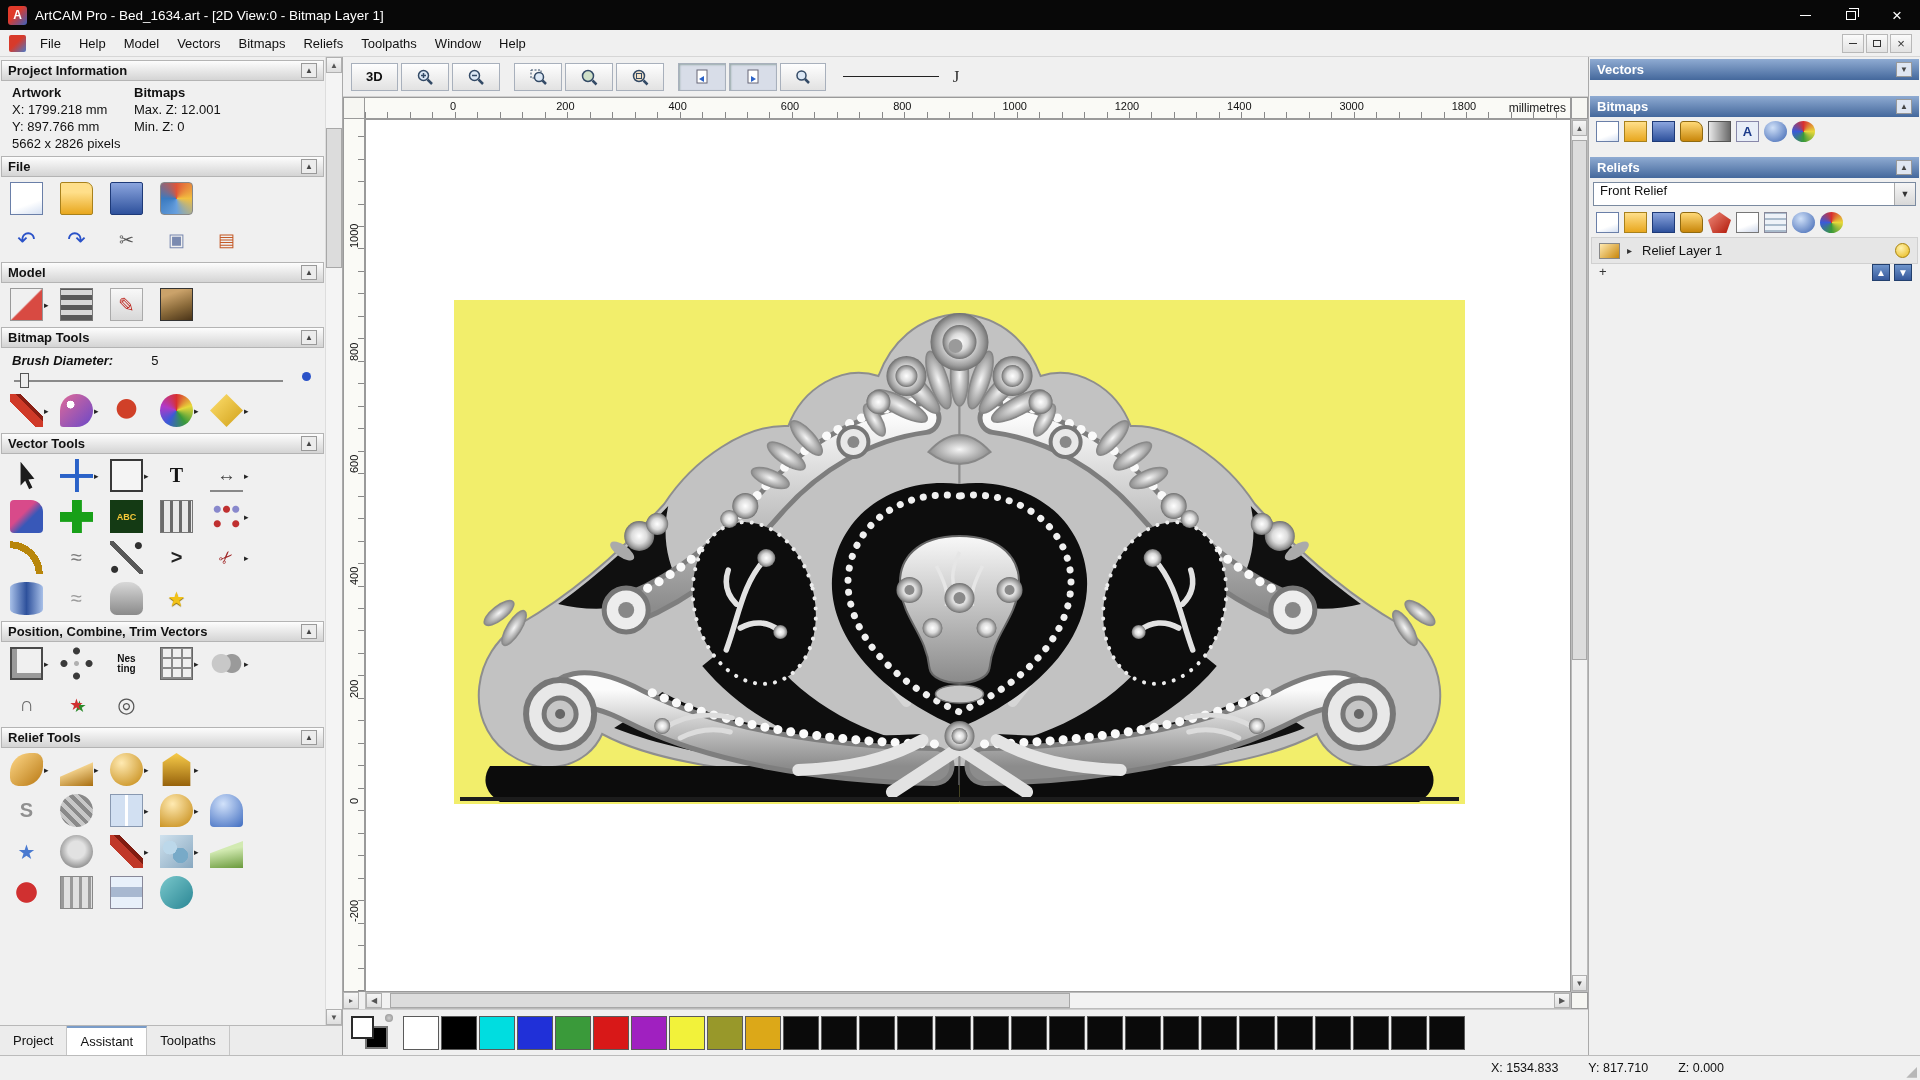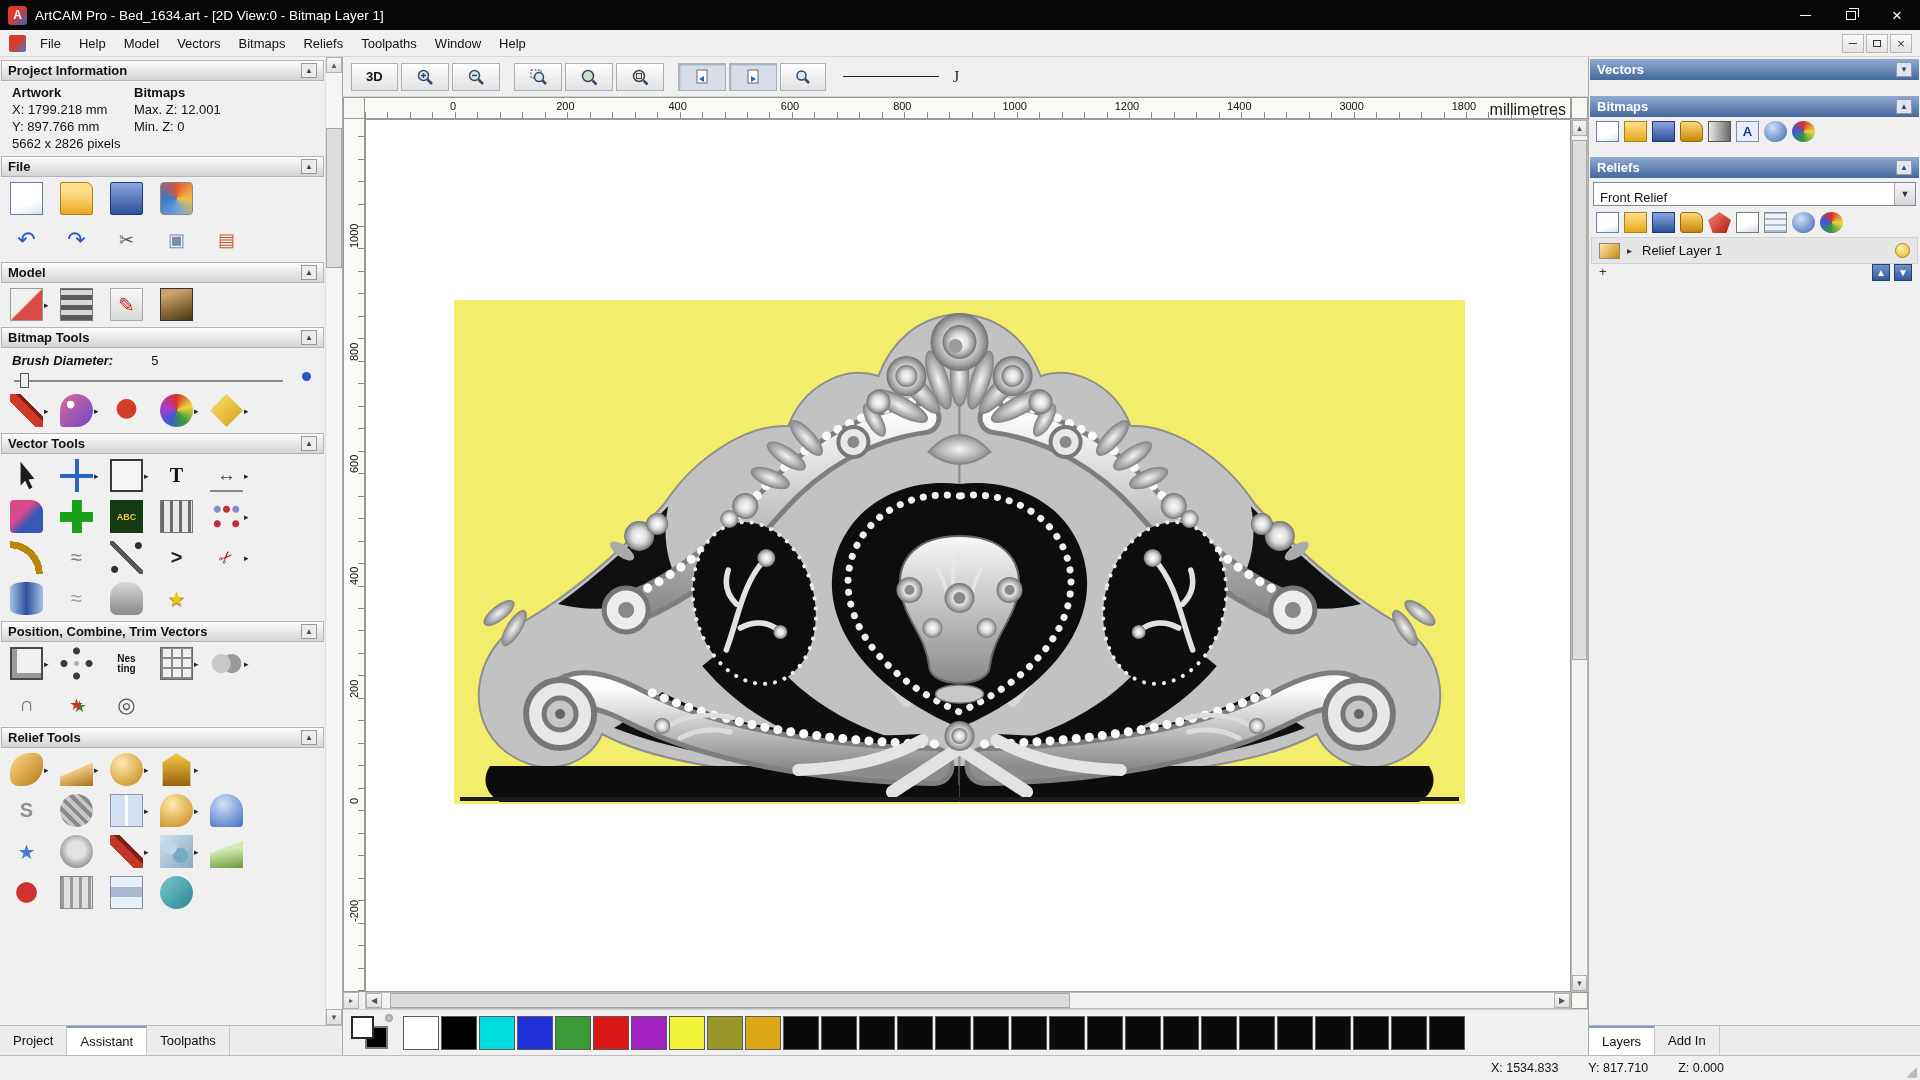"millimetres" .h-ruler .unit { font-size: 16px -> 12px }
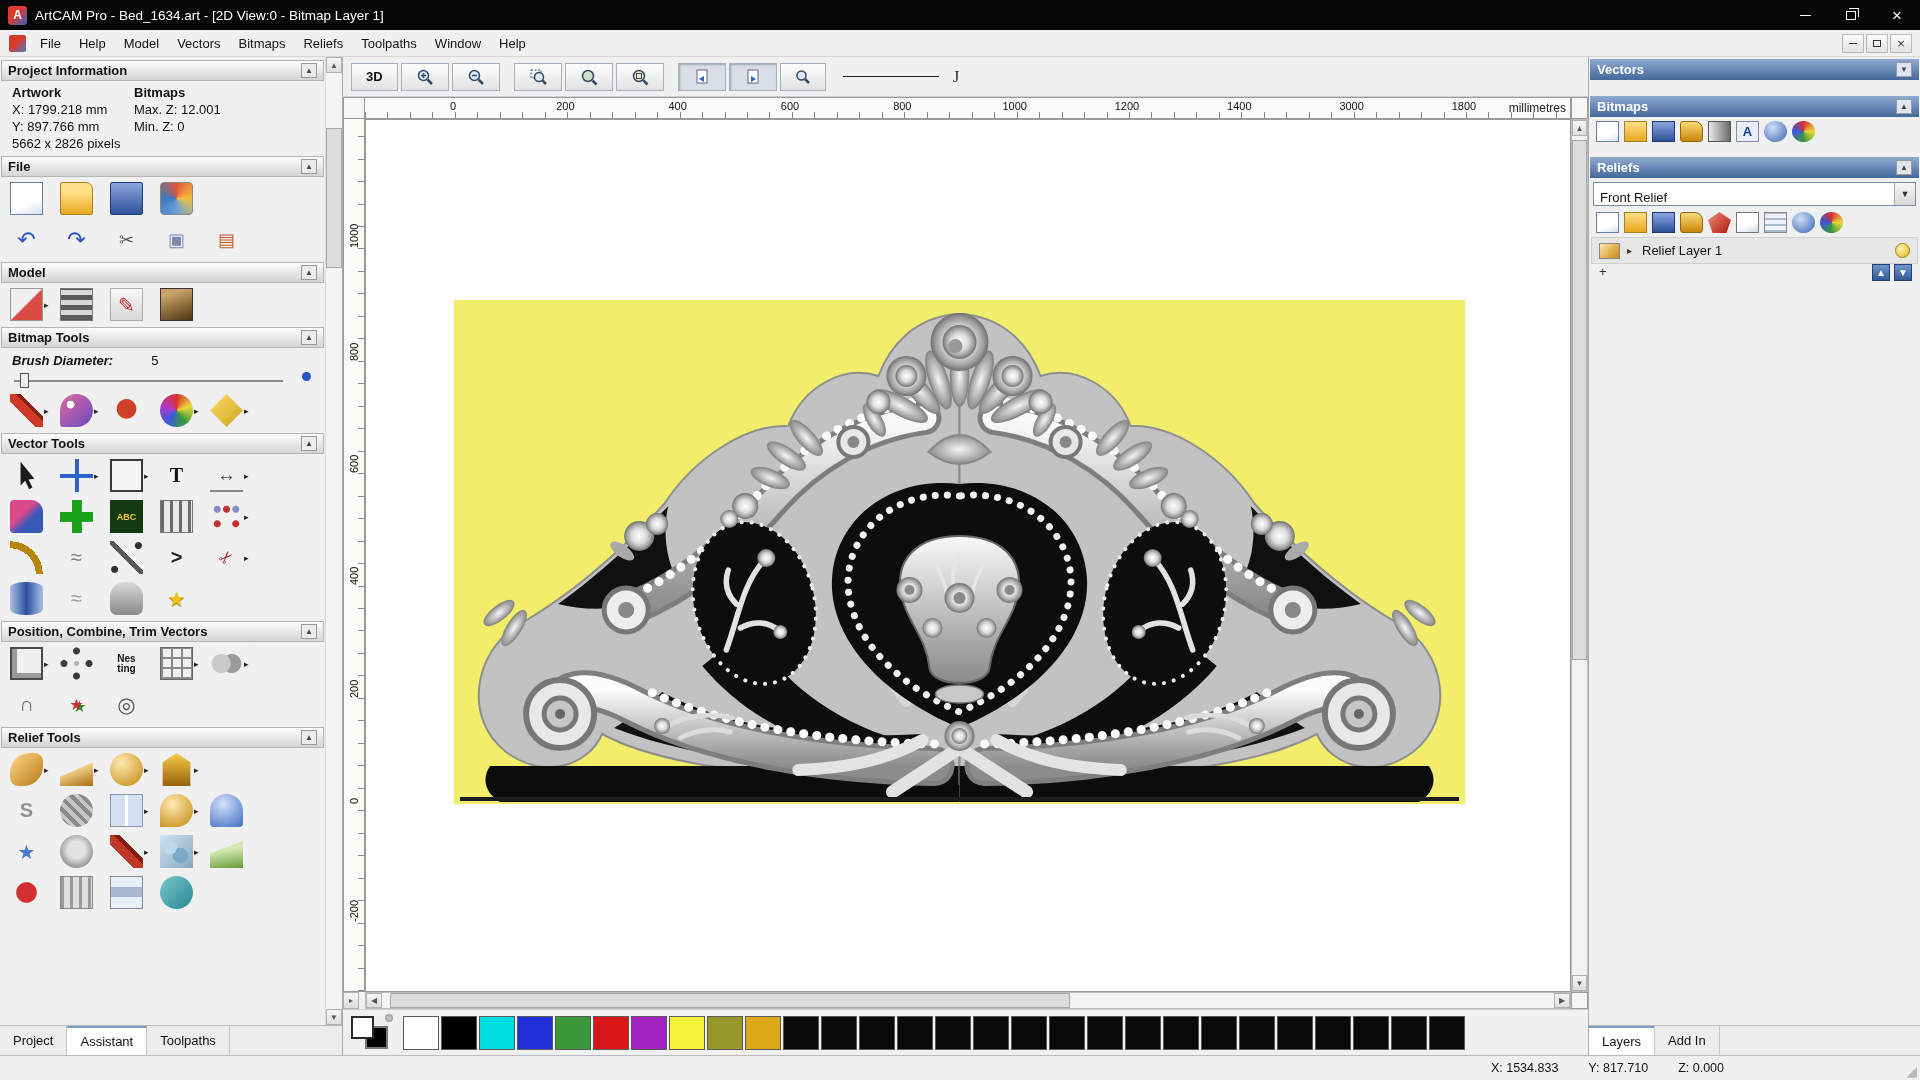"Front Relief" .combo { align-items: flex-end -> flex-start }
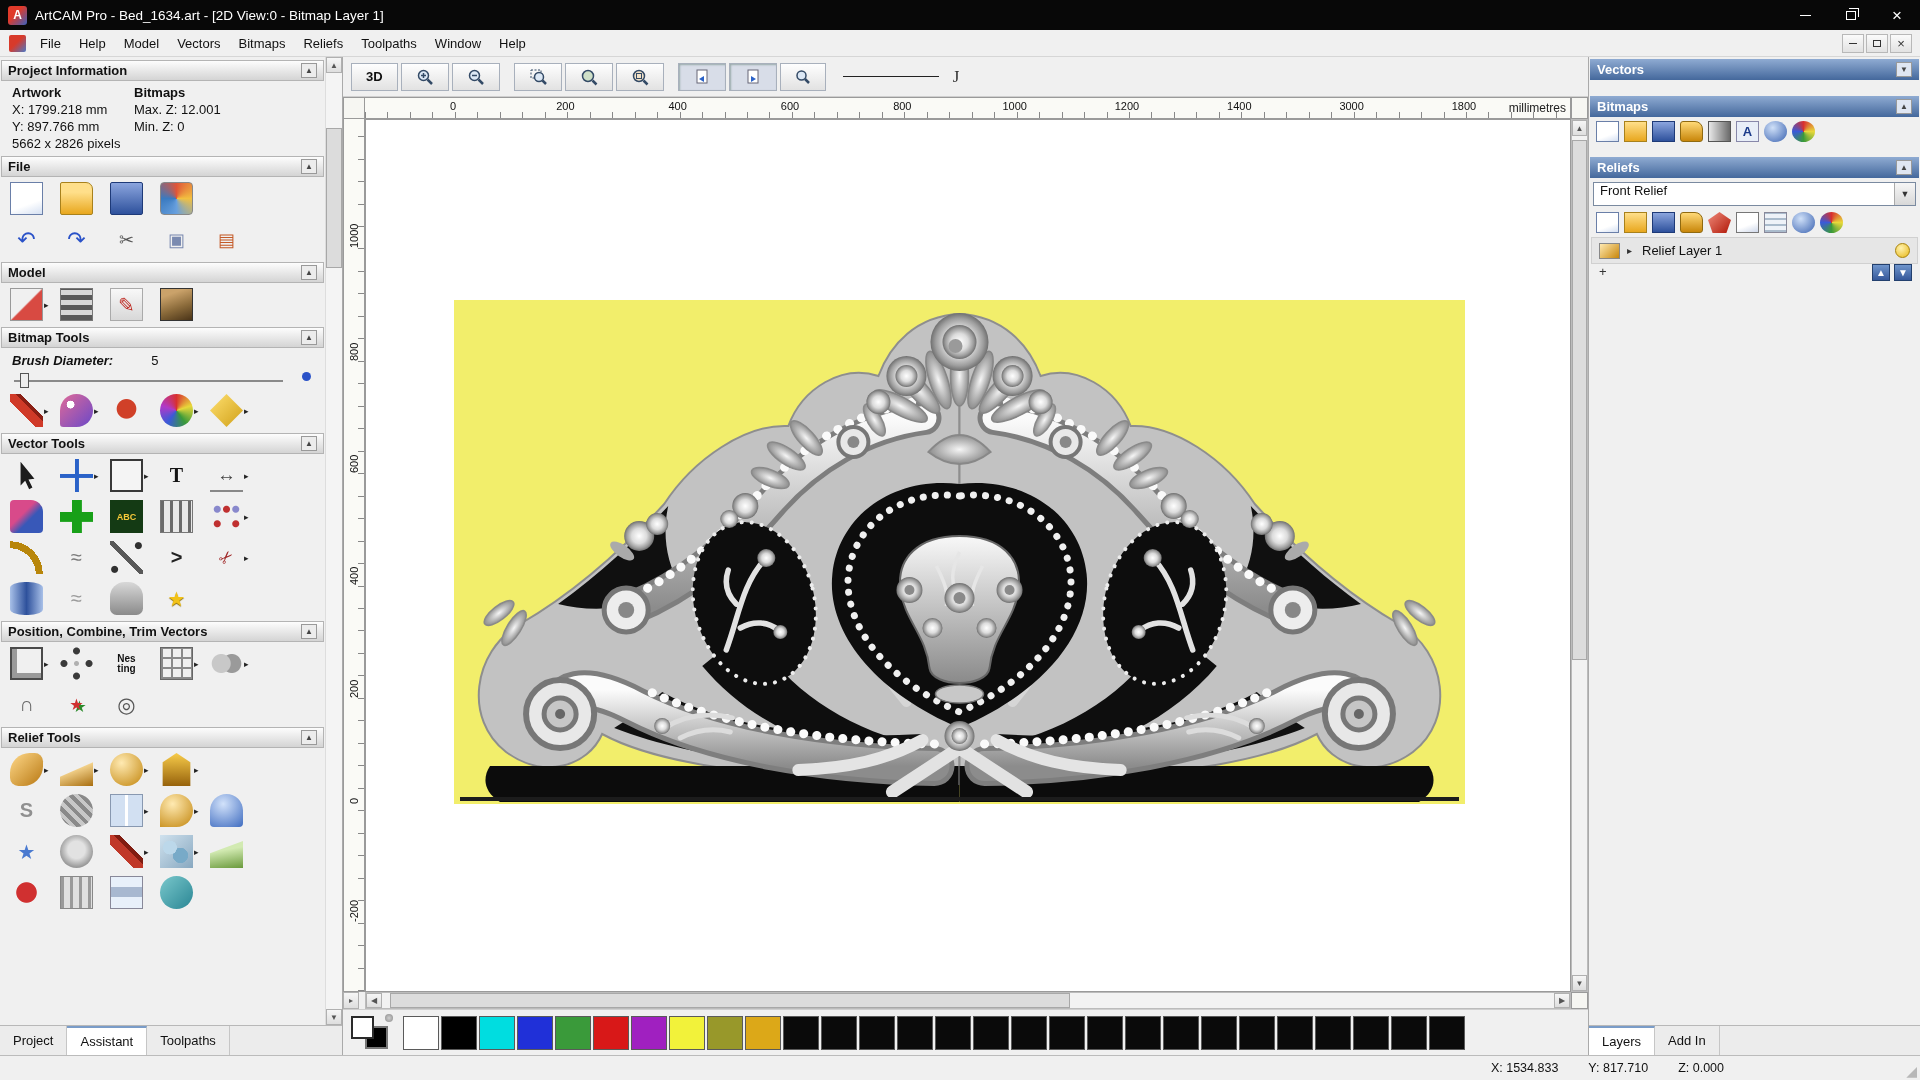"Layers" div.right-tabs { html: <div> <div> <span>Layers</span> </div> <div> <span>Add In</span> </div> </div> -> none }
